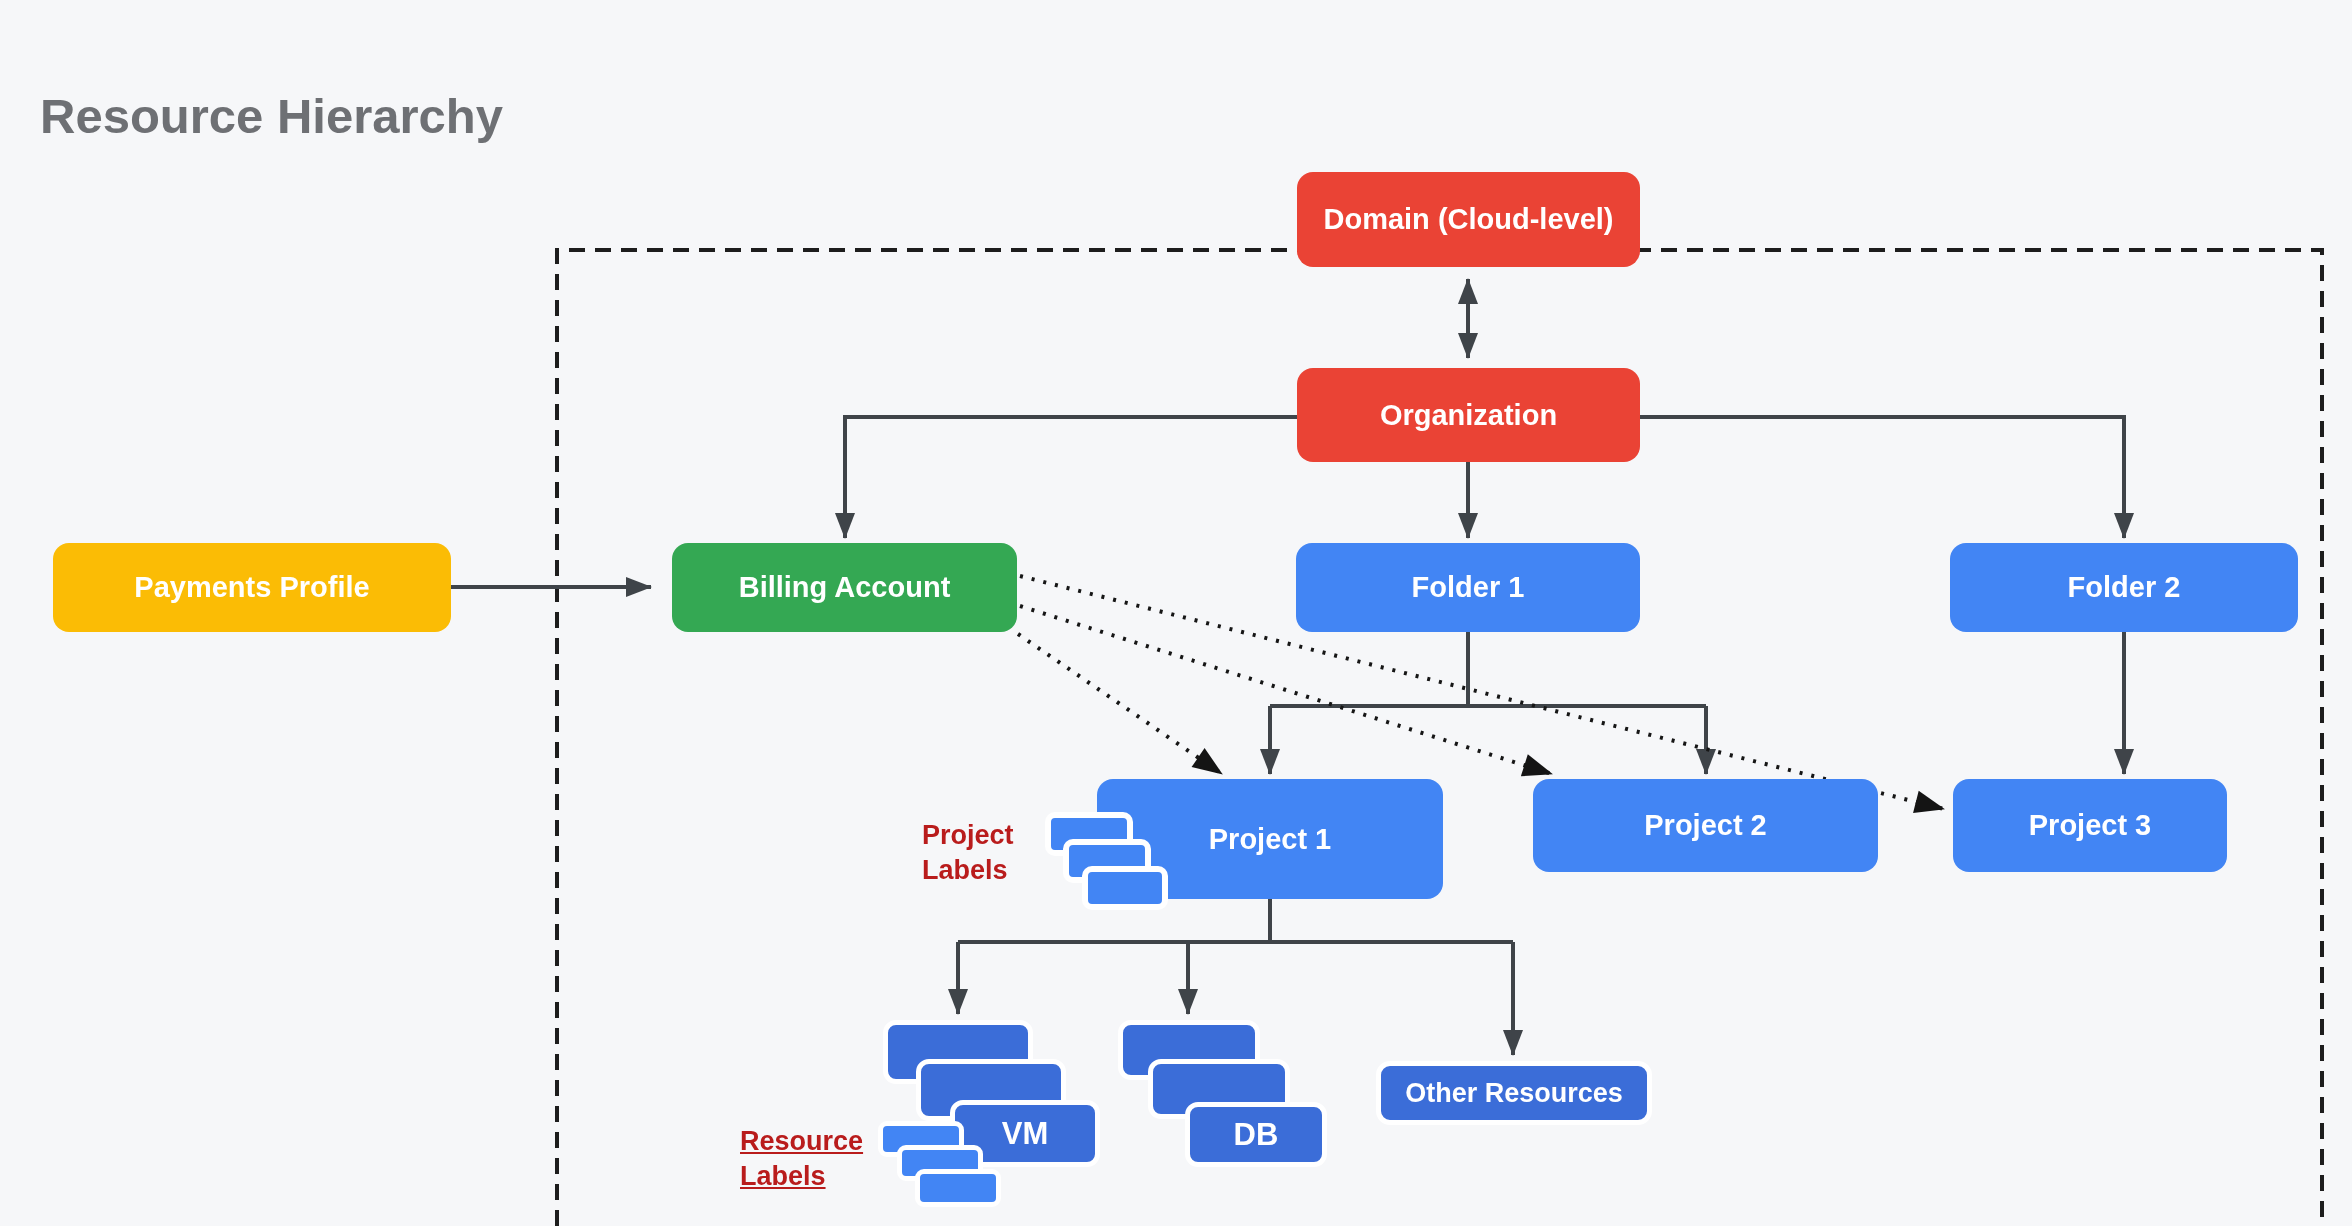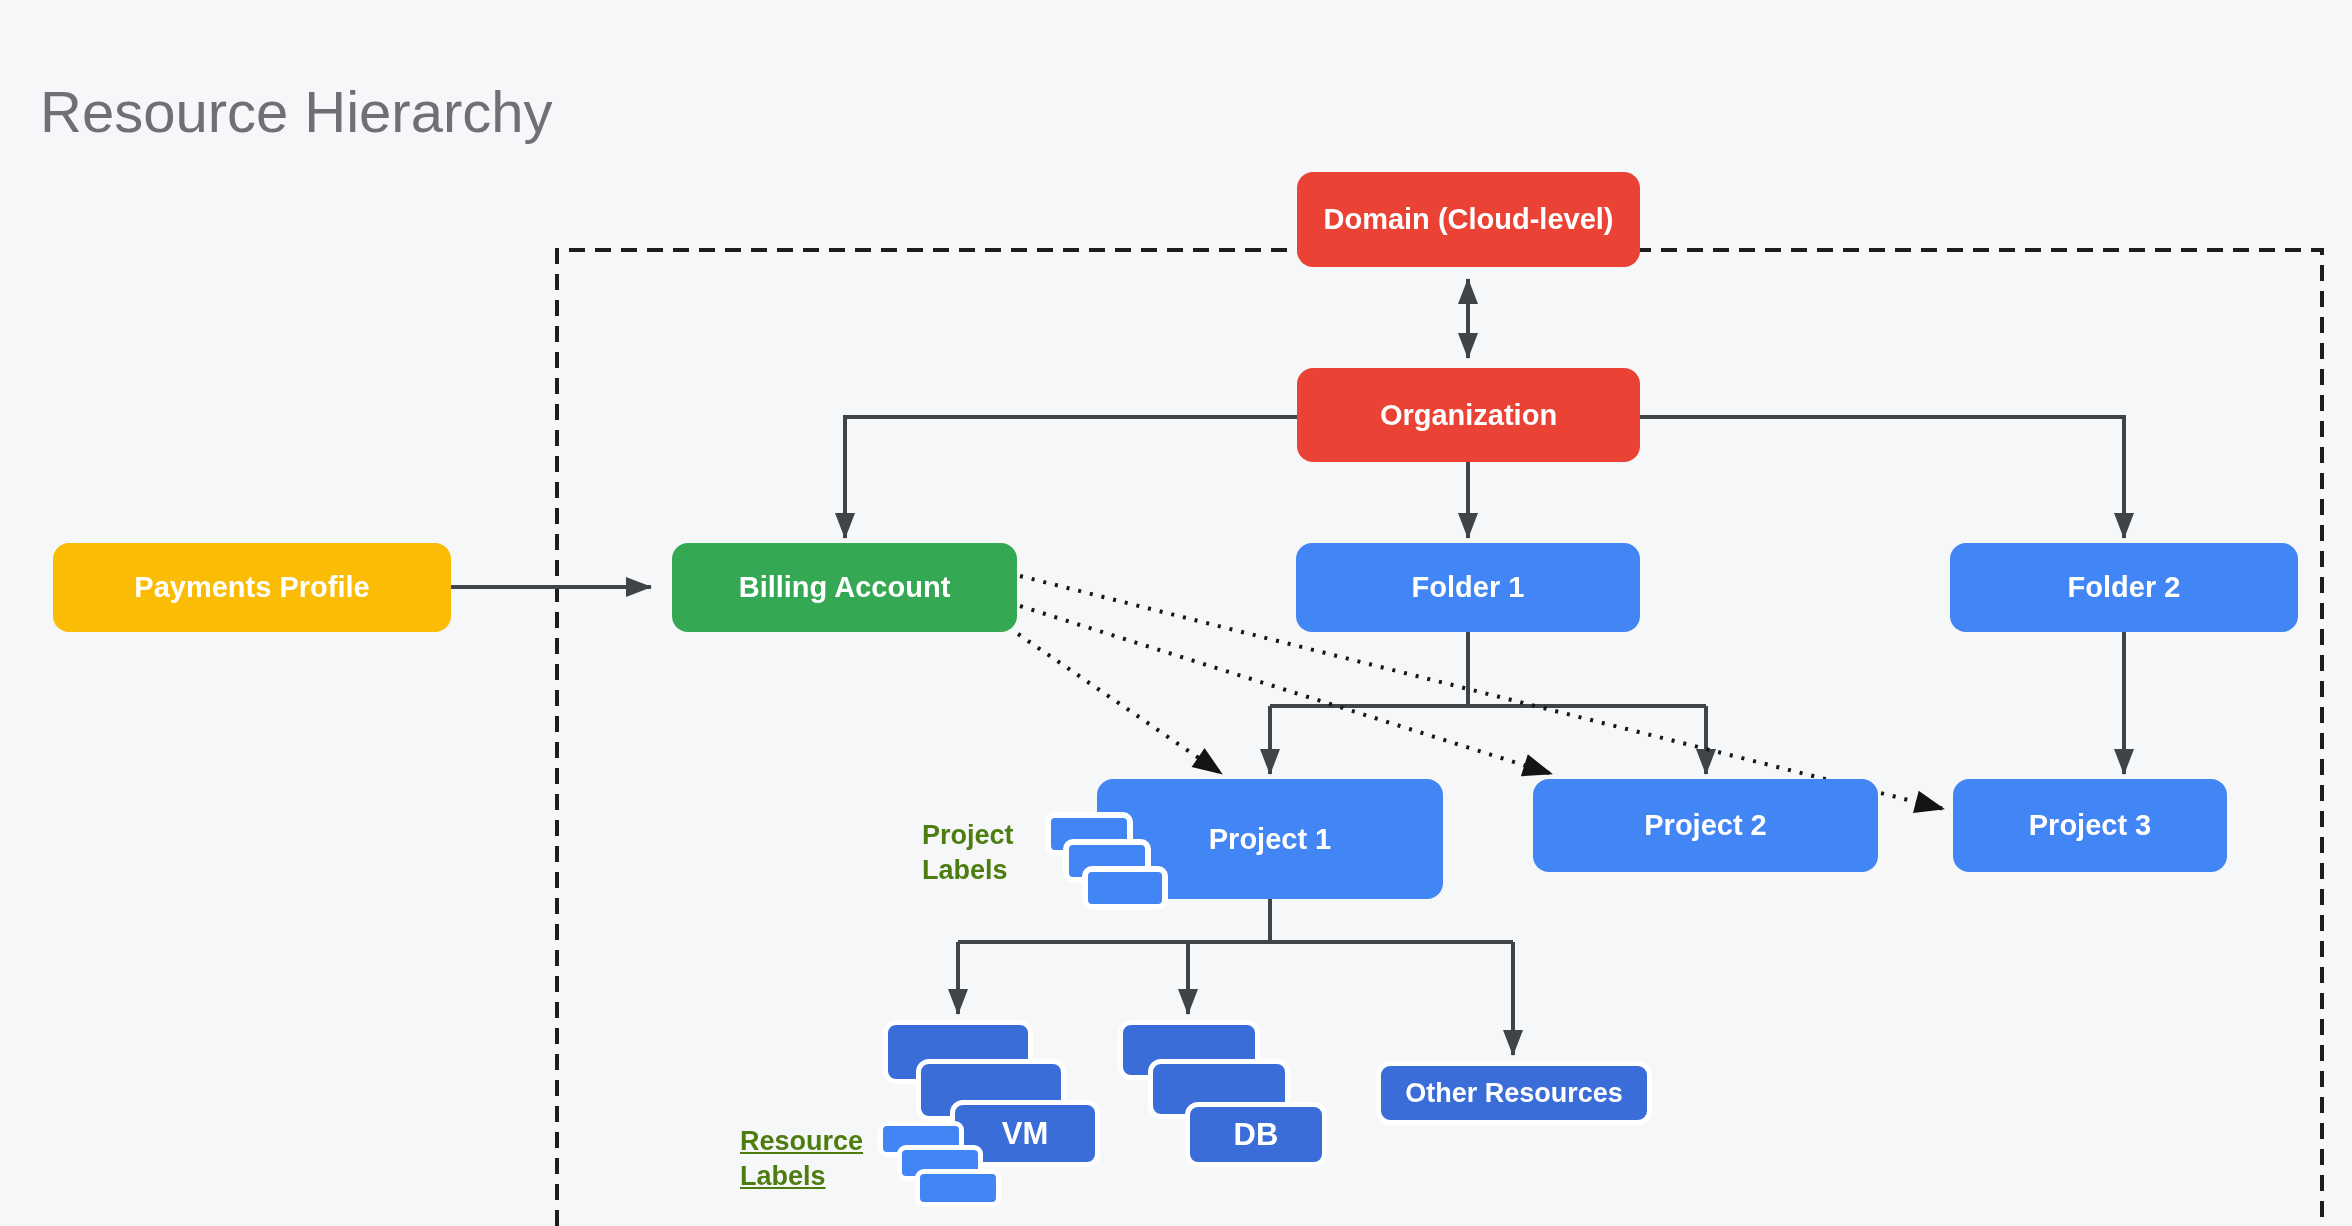"Resource Hierarchy" .title { font-size: 58px -> 49px; font-weight: 400 -> 700; top: 78px -> 88px }
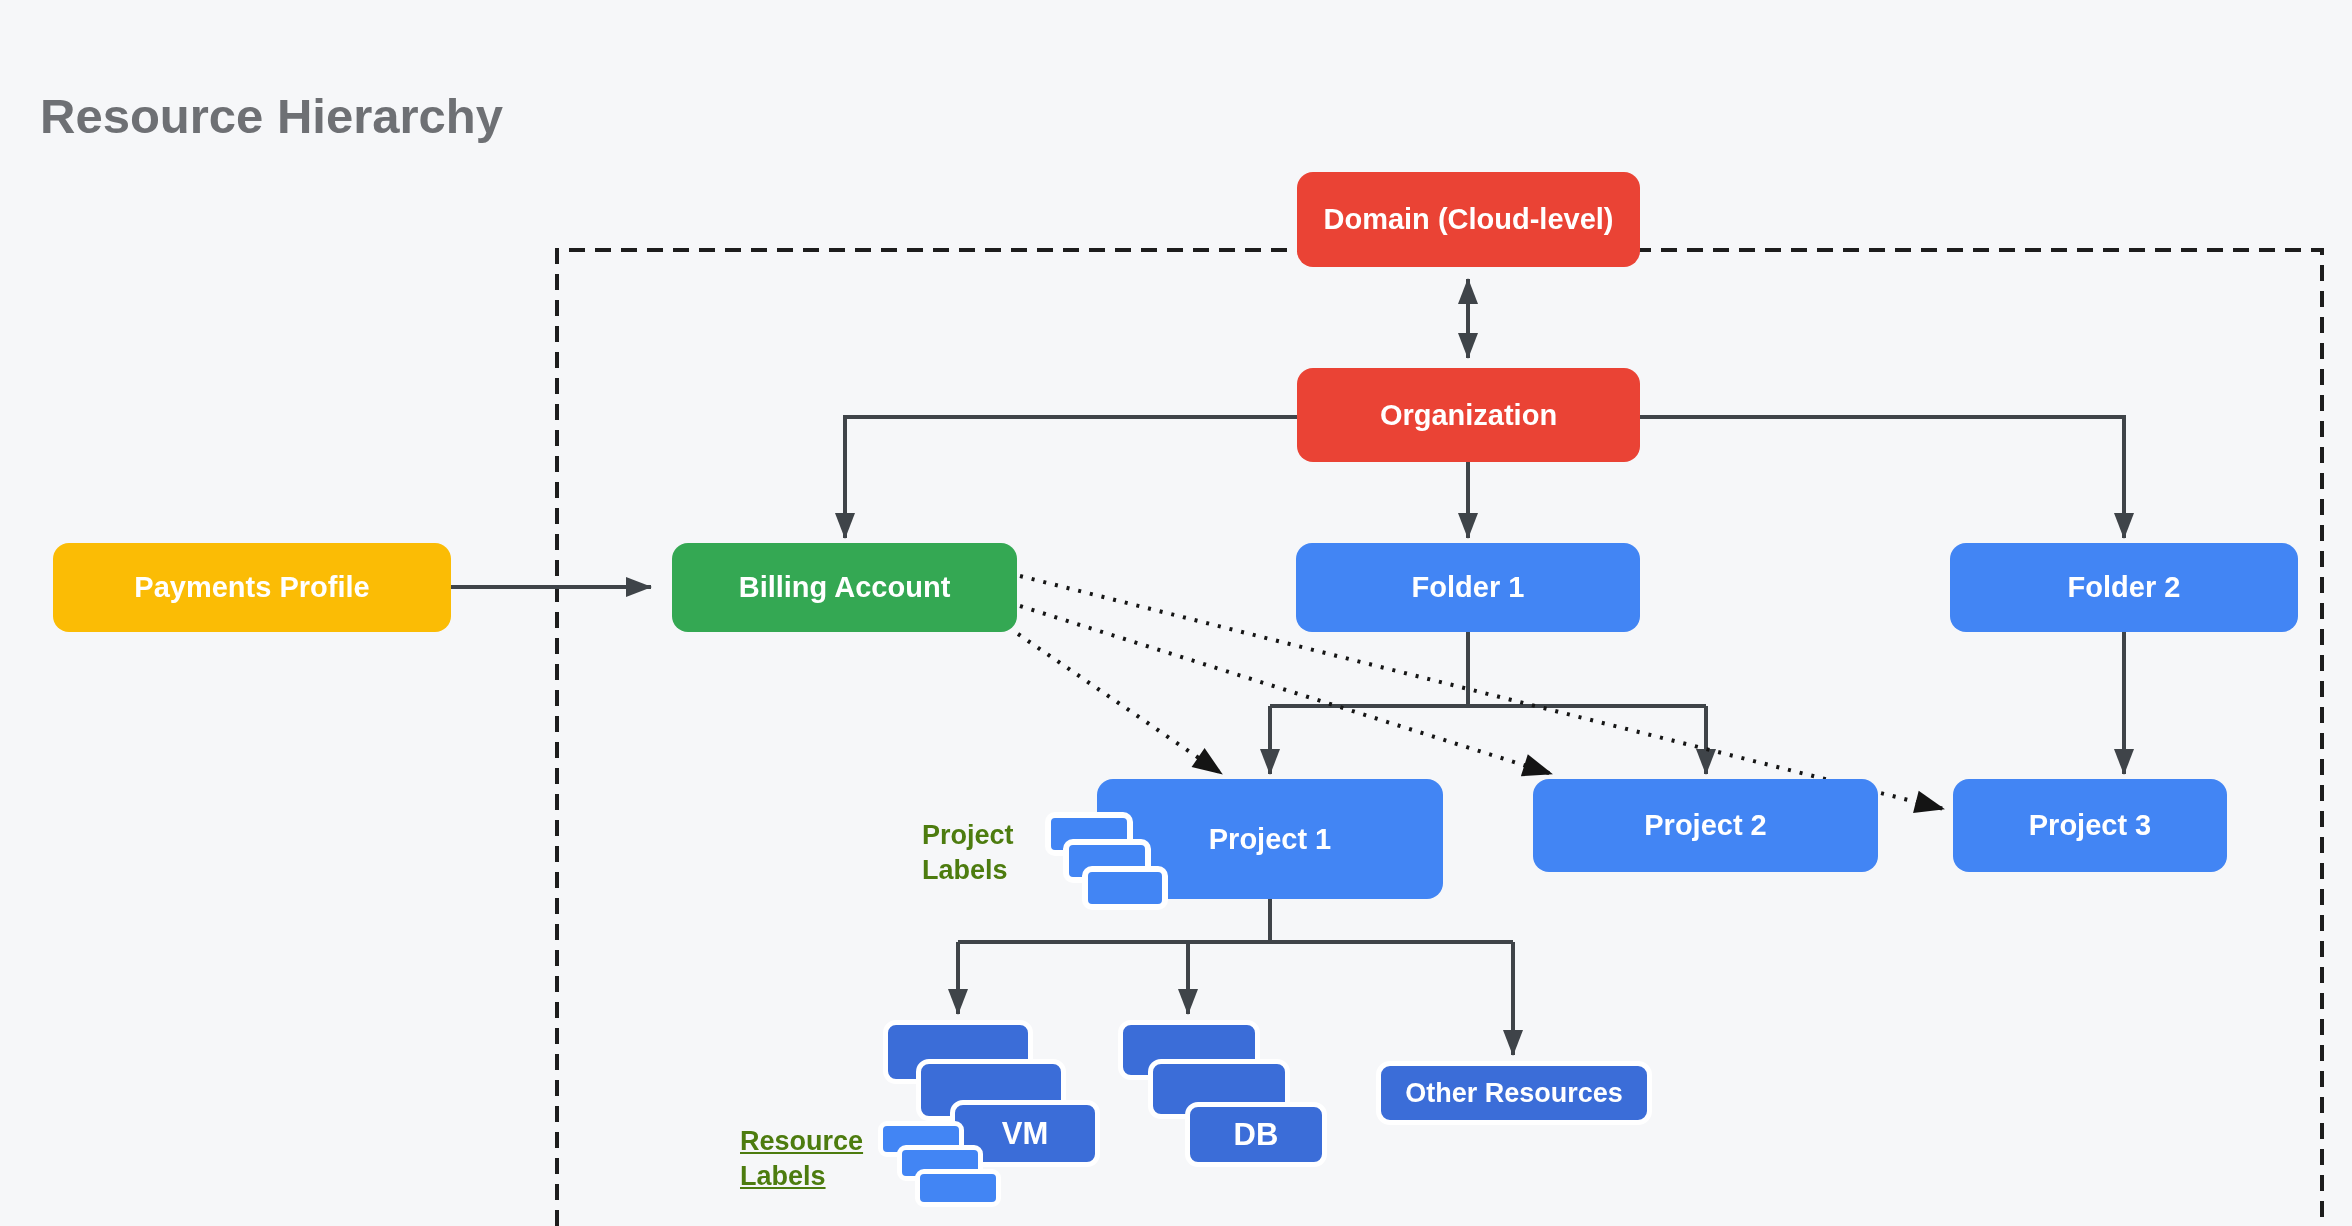"Project Labels" .anno { color: #4d7c0f -> #b91c1c }
